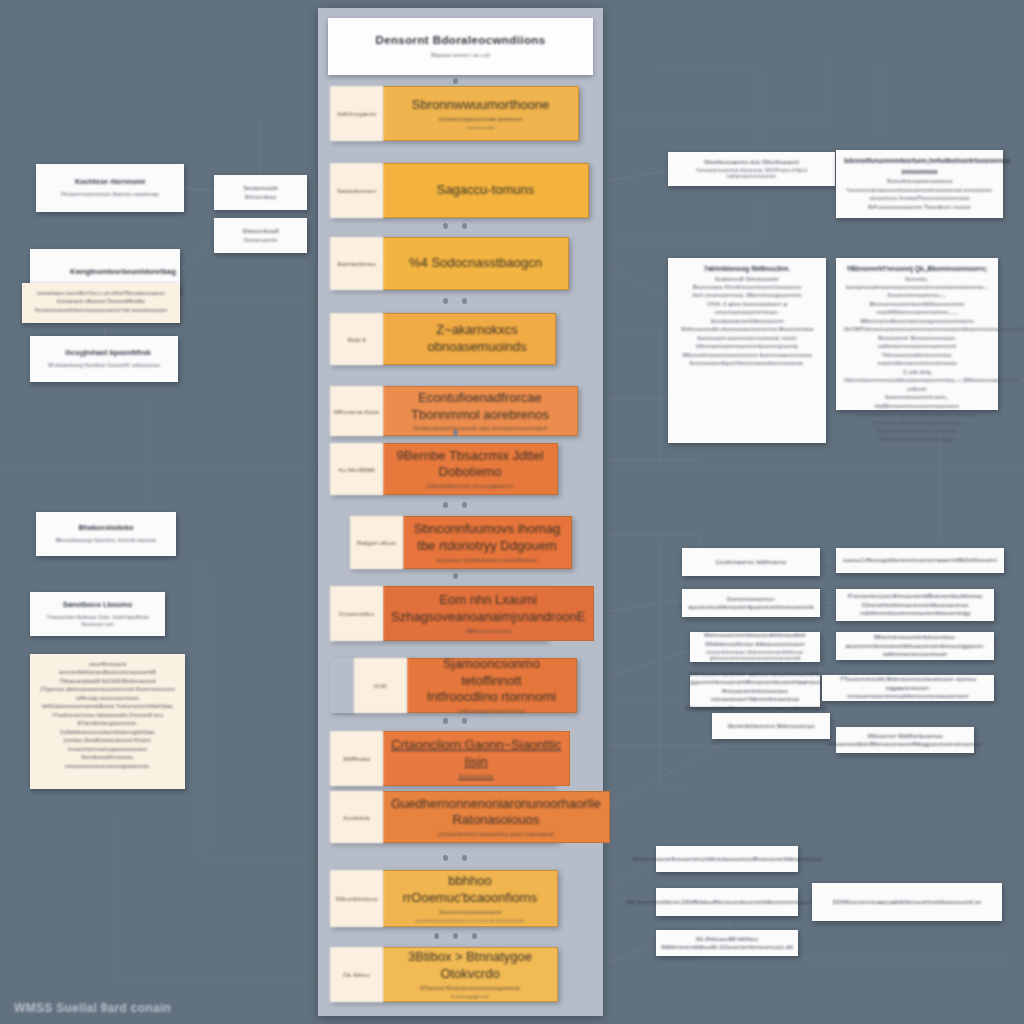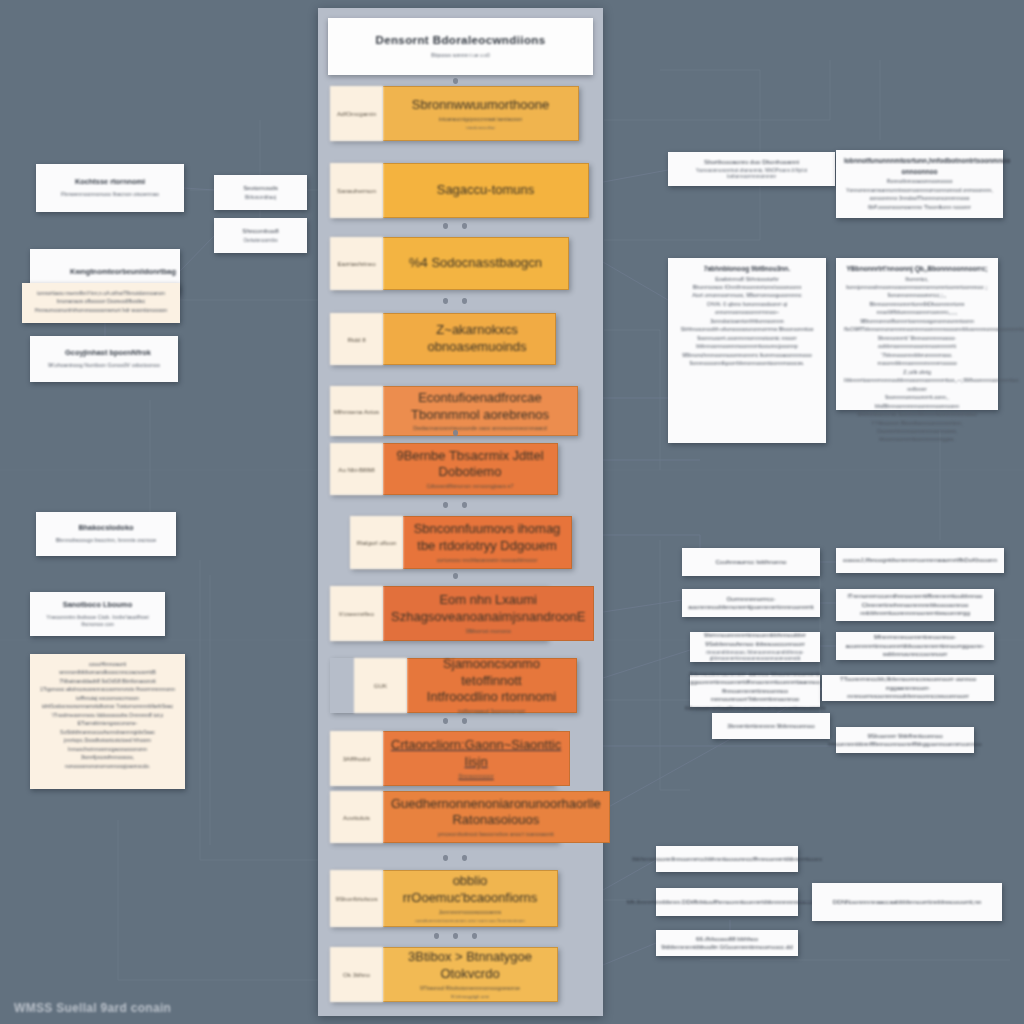"obblio" div.l1 { text: obblio -> bbhhoo }
